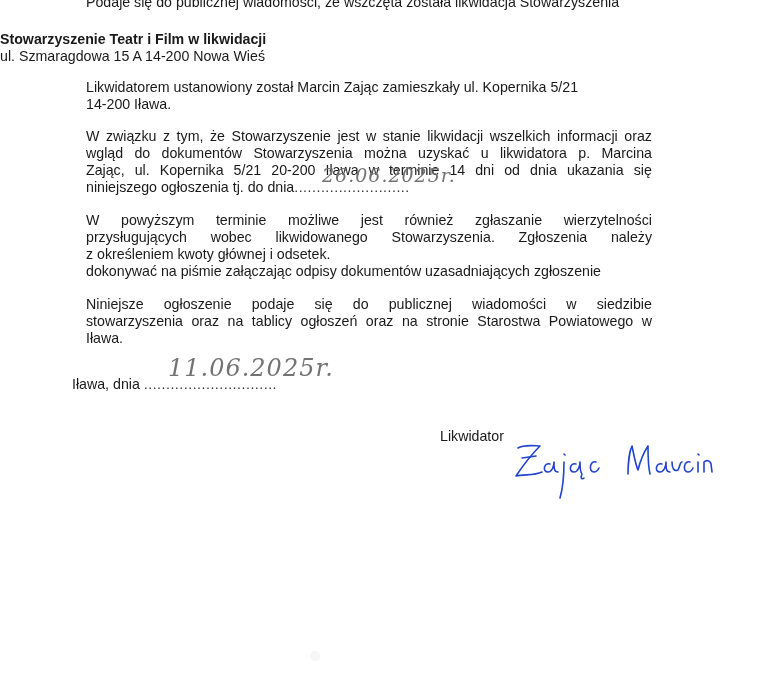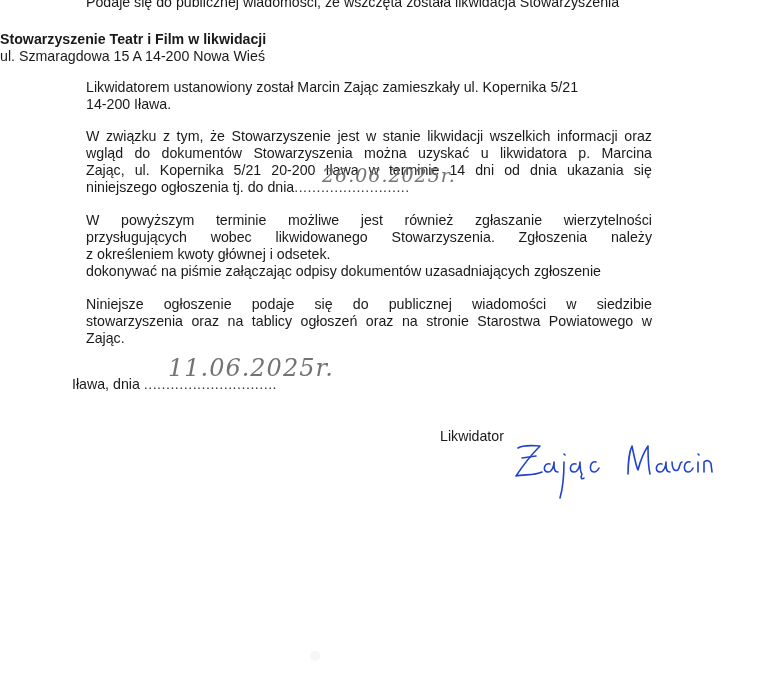"Zając." span.row { text: Zając -> Iława }
